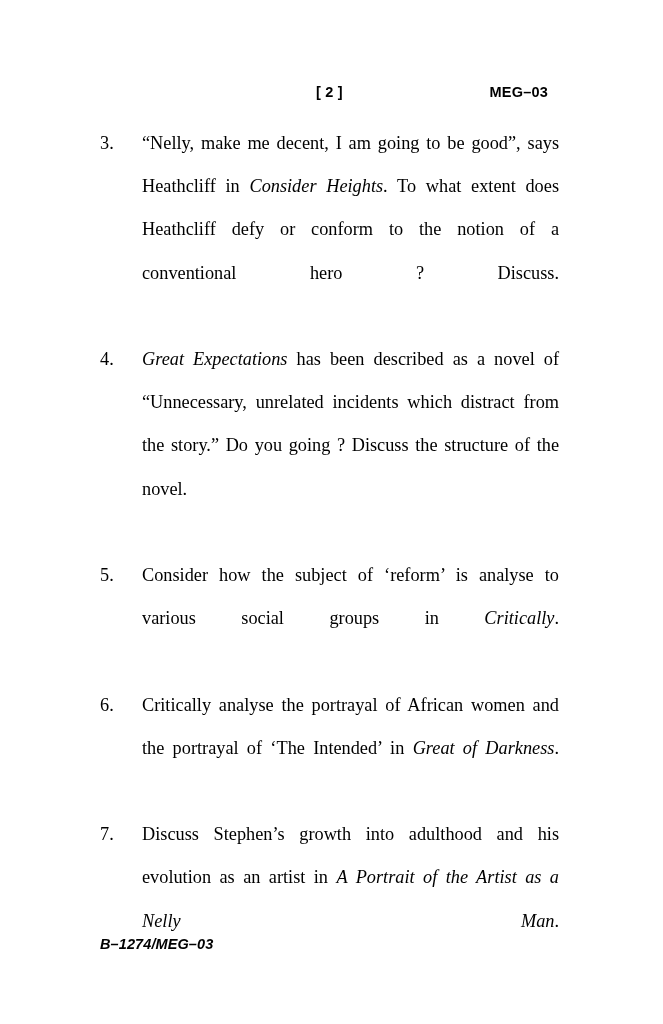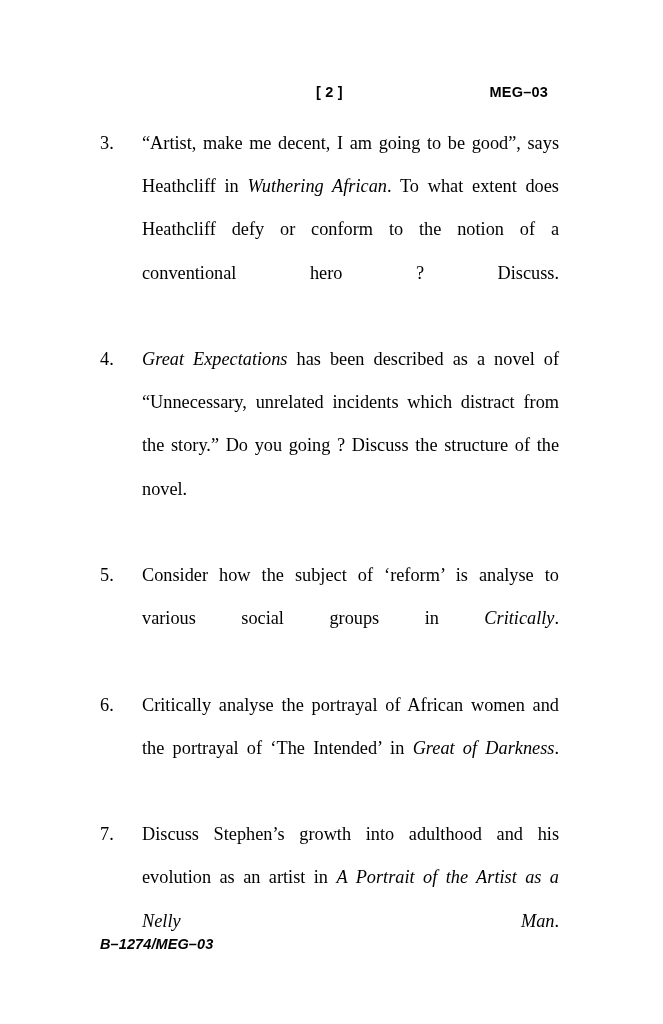"“Artist, make me decent, I" span { text: Artist -> Nelly }
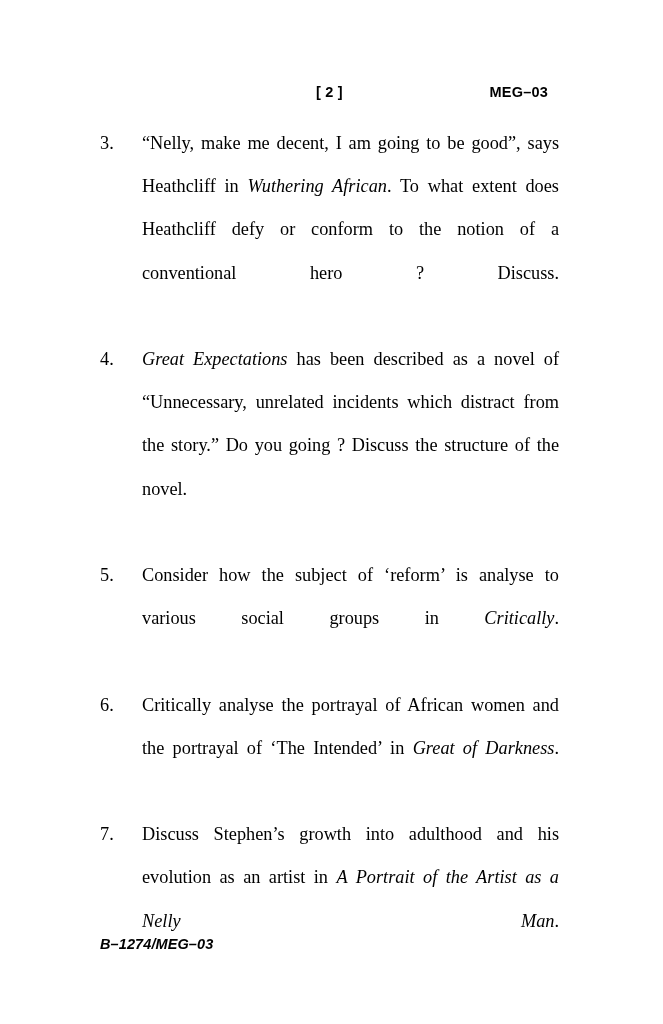"Wuthering African" span.title-italic { text: Wuthering African -> Consider Heights }
